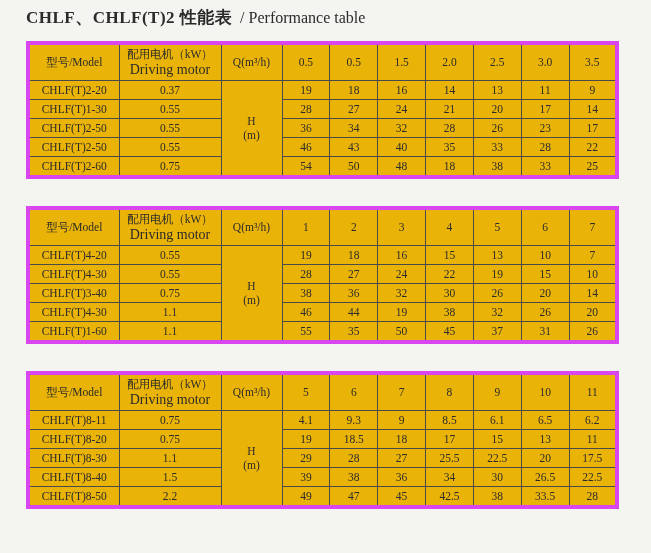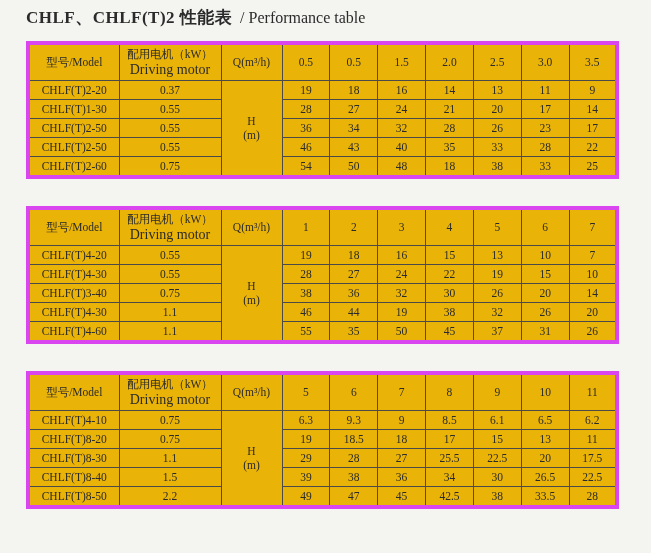"CHLF(T)4-60" td { text: 4-60 -> 1-60 }
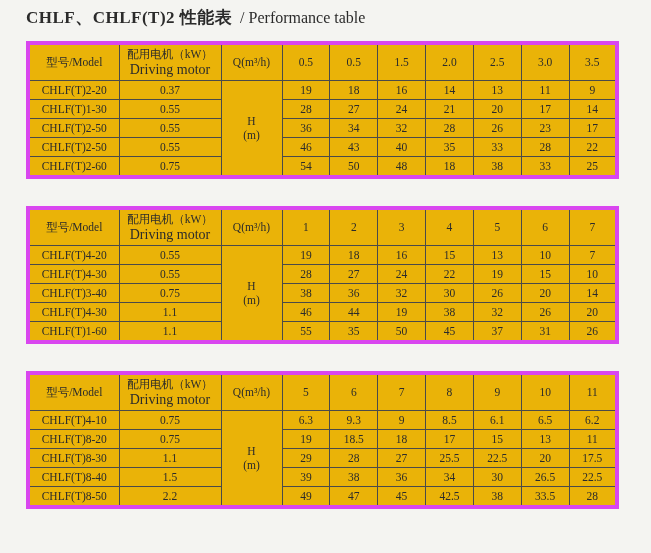"CHLF(T)4-10" td { text: 4-10 -> 8-11 }
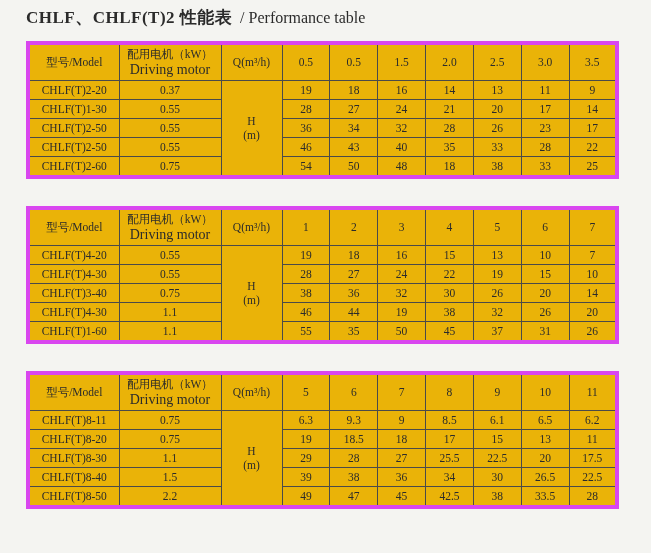"6.3" td { text: 6.3 -> 4.1 }
